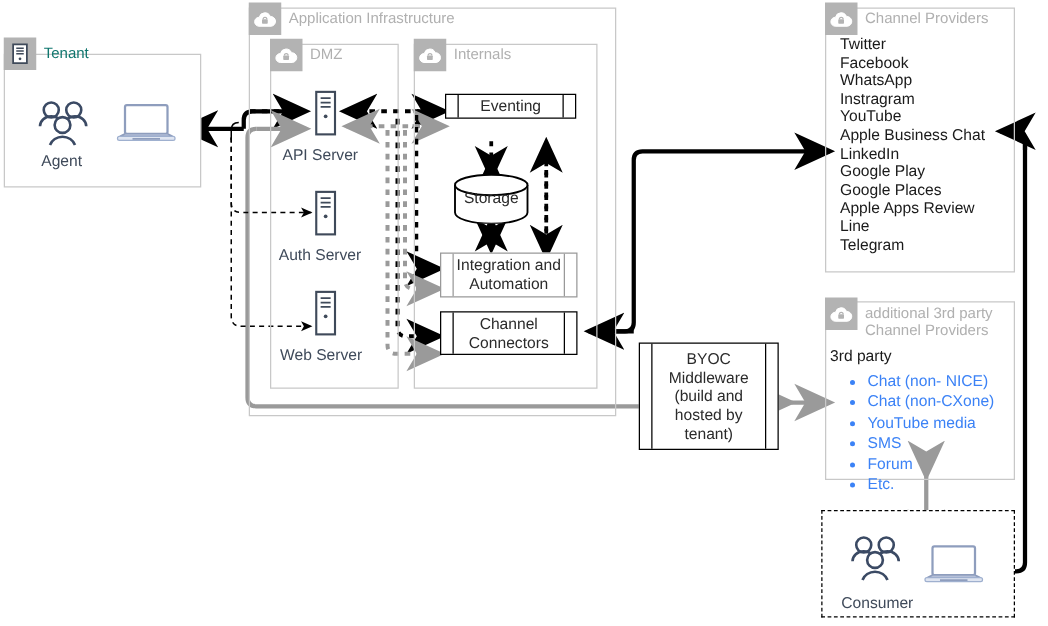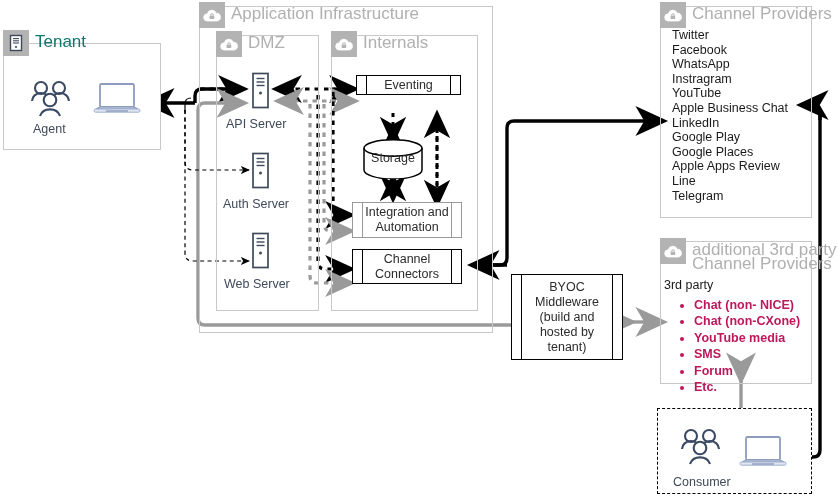"Application Infrastructure" .hdr .ttl { font-size: 17px -> 12px }
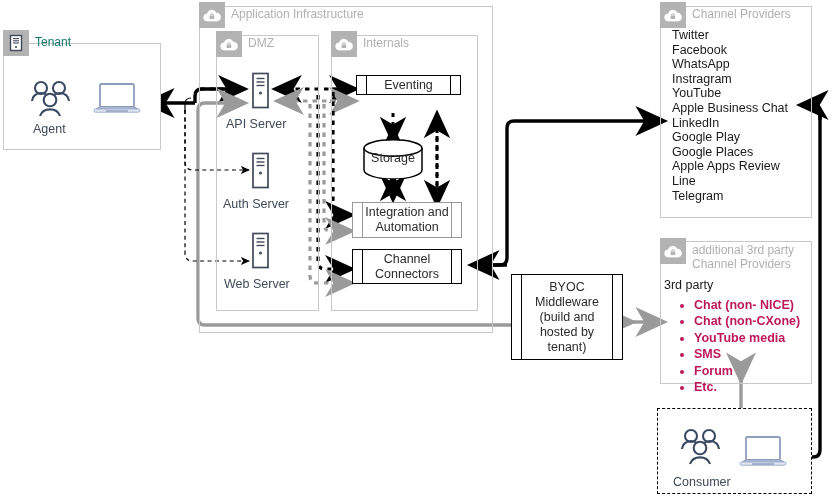"Chat (non- NICE)" .bullets { color: #be185d -> #3b82f6; font-weight: bold -> none }
